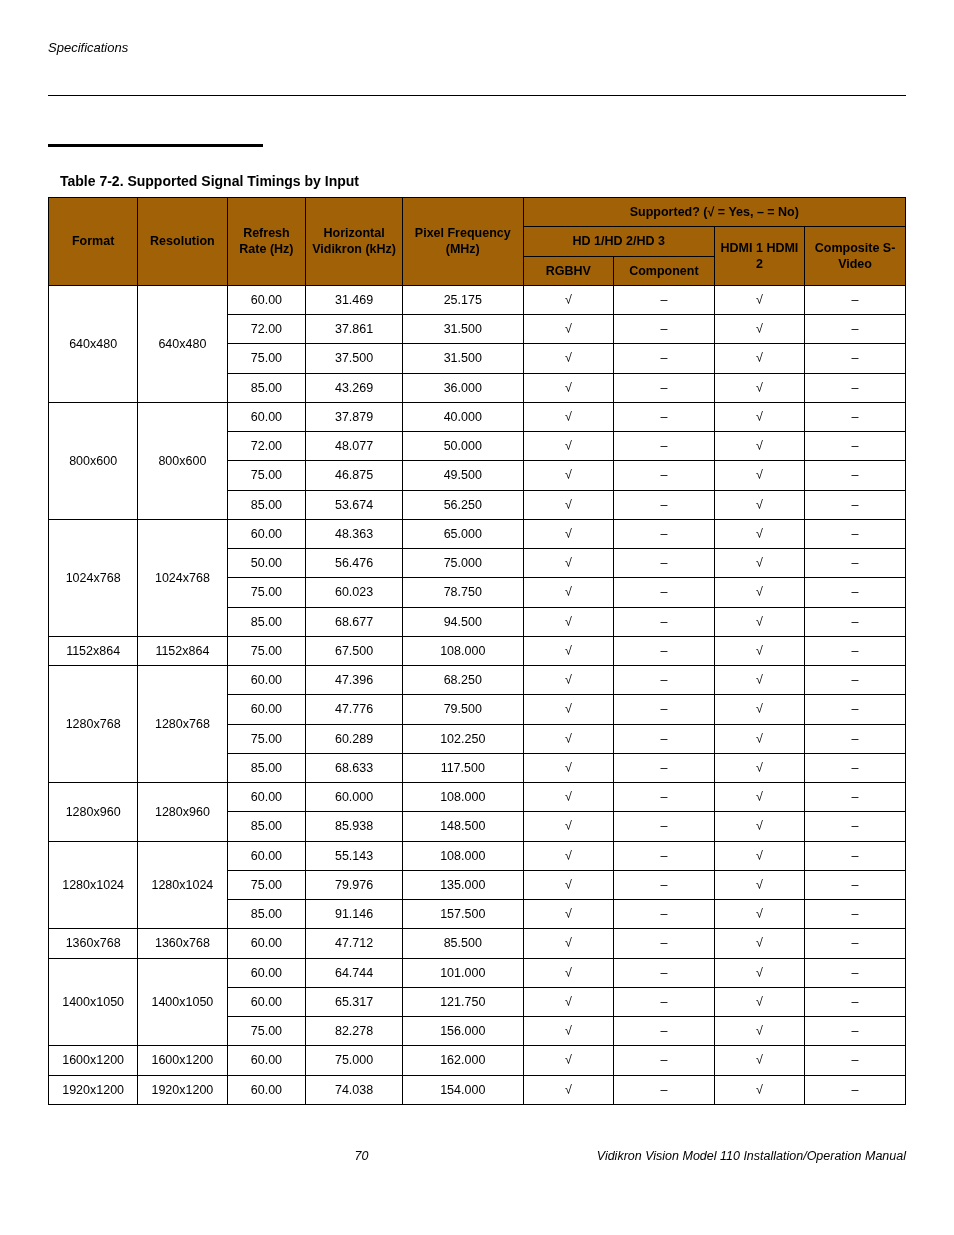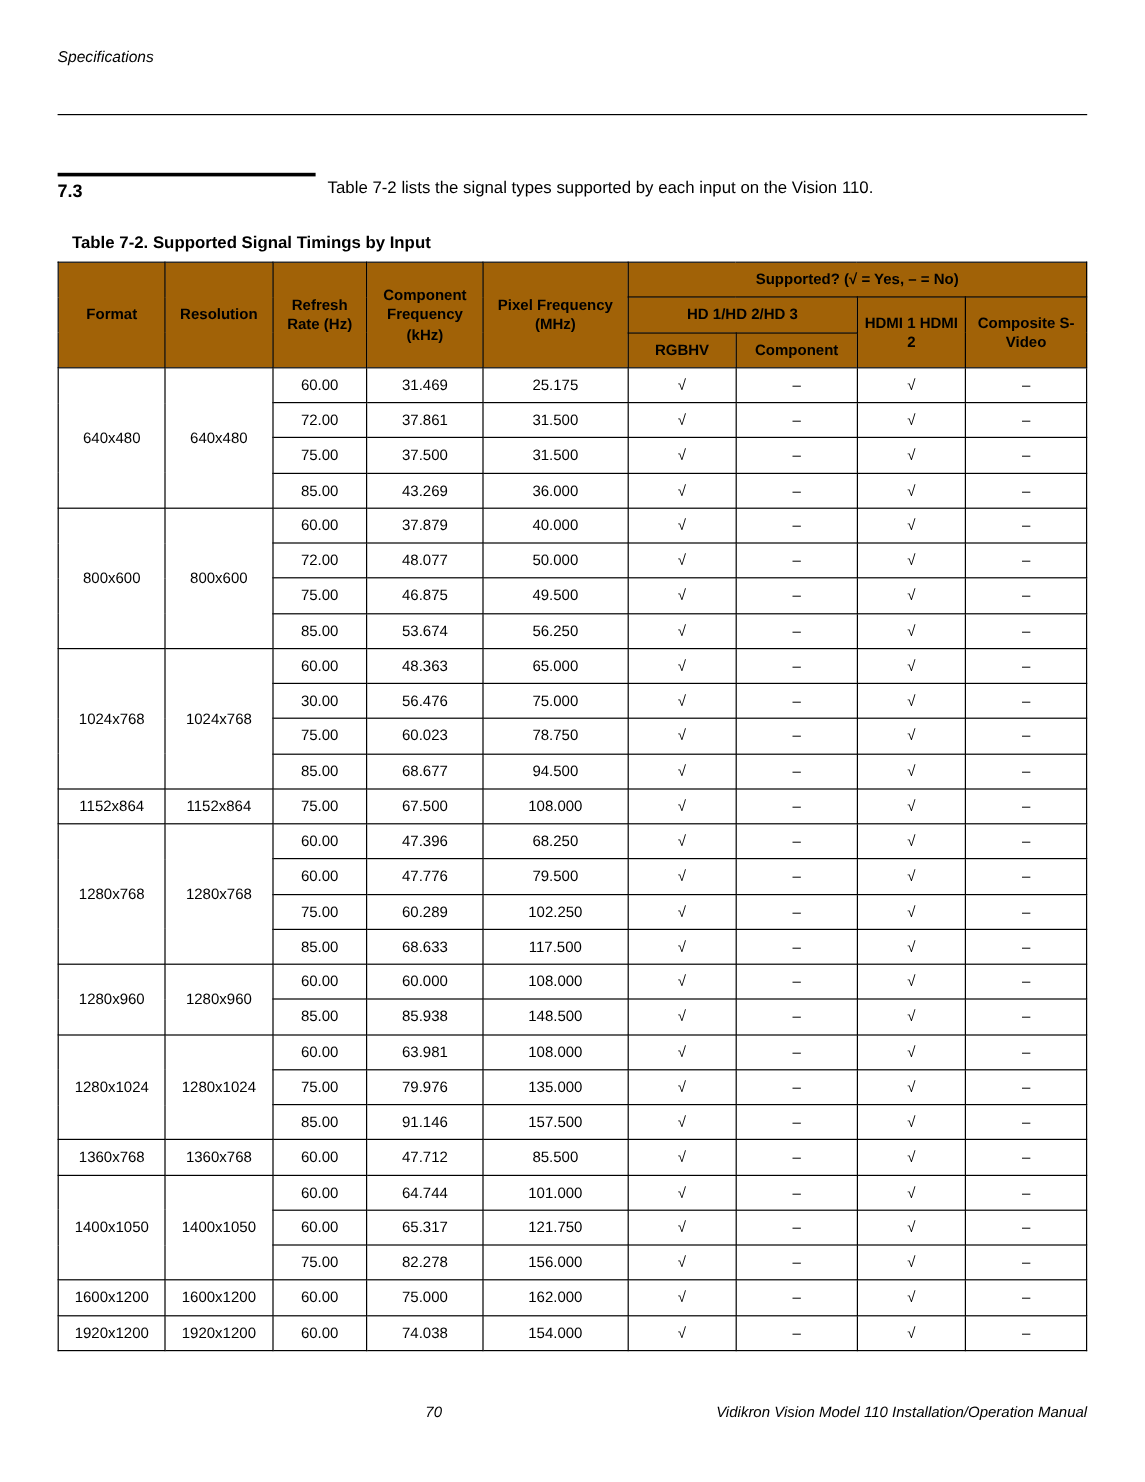"7.3" div.section-number { html: <div>7.3</div> -> none }
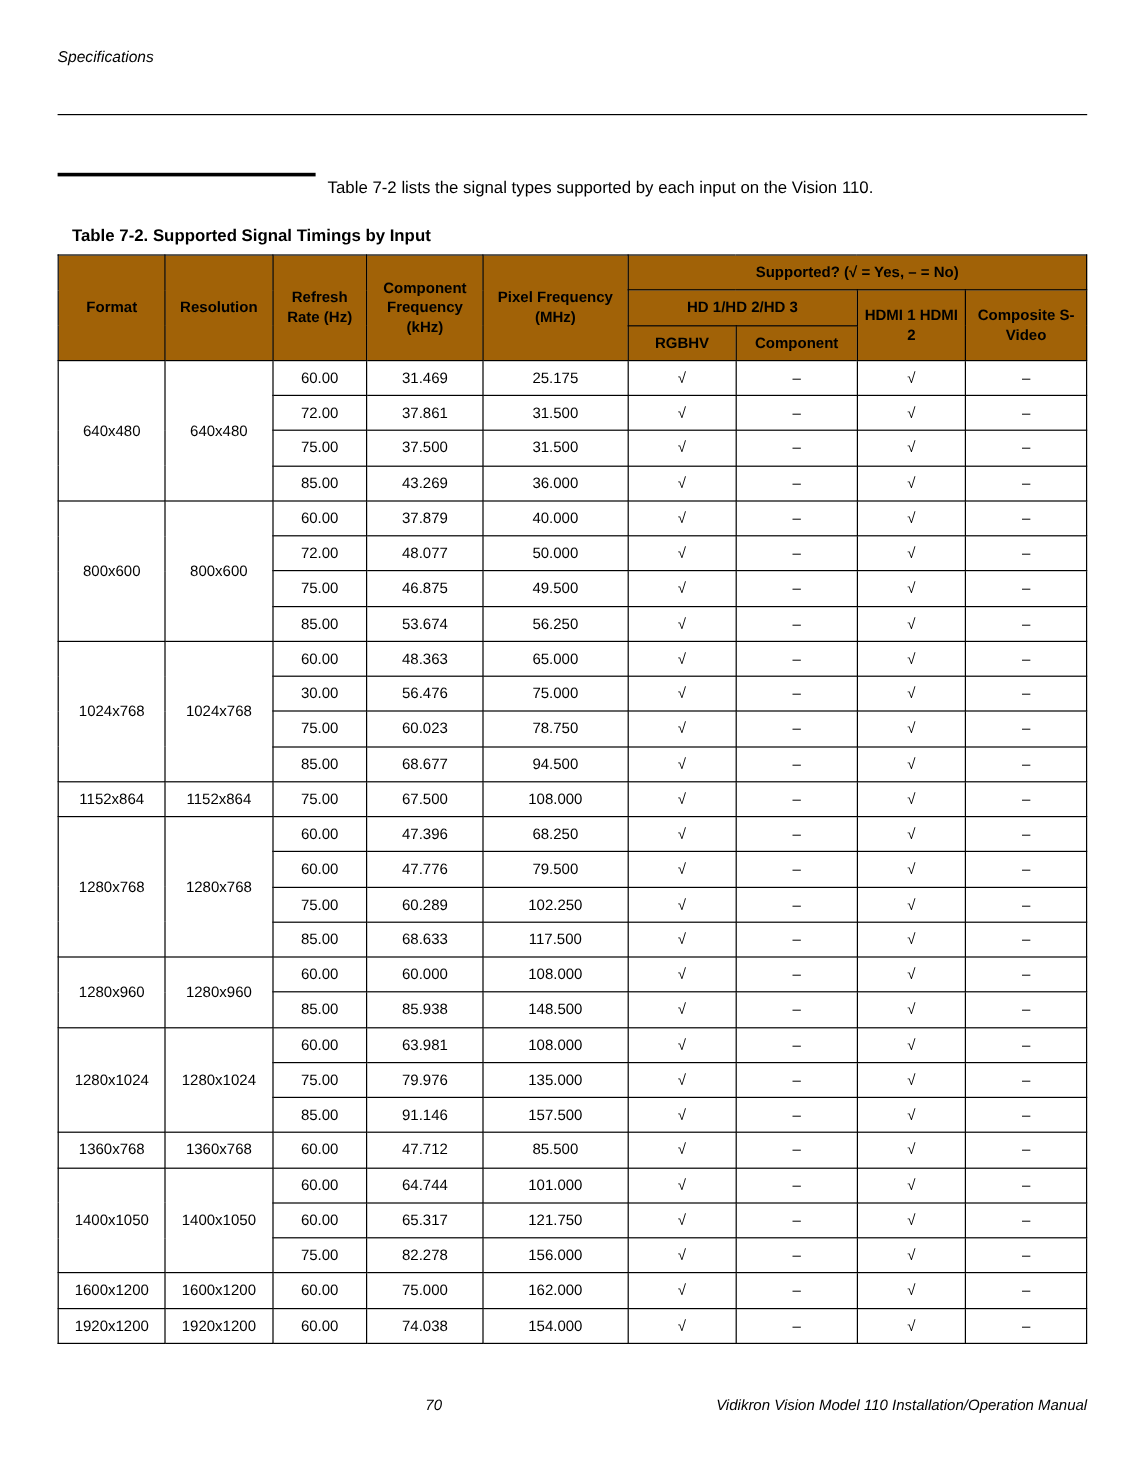"Table 7-2 lists the signal" div.section-intro { html: <div>Table 7-2 lists the signal types supported by each input on the Vision 110.</div> -> none }
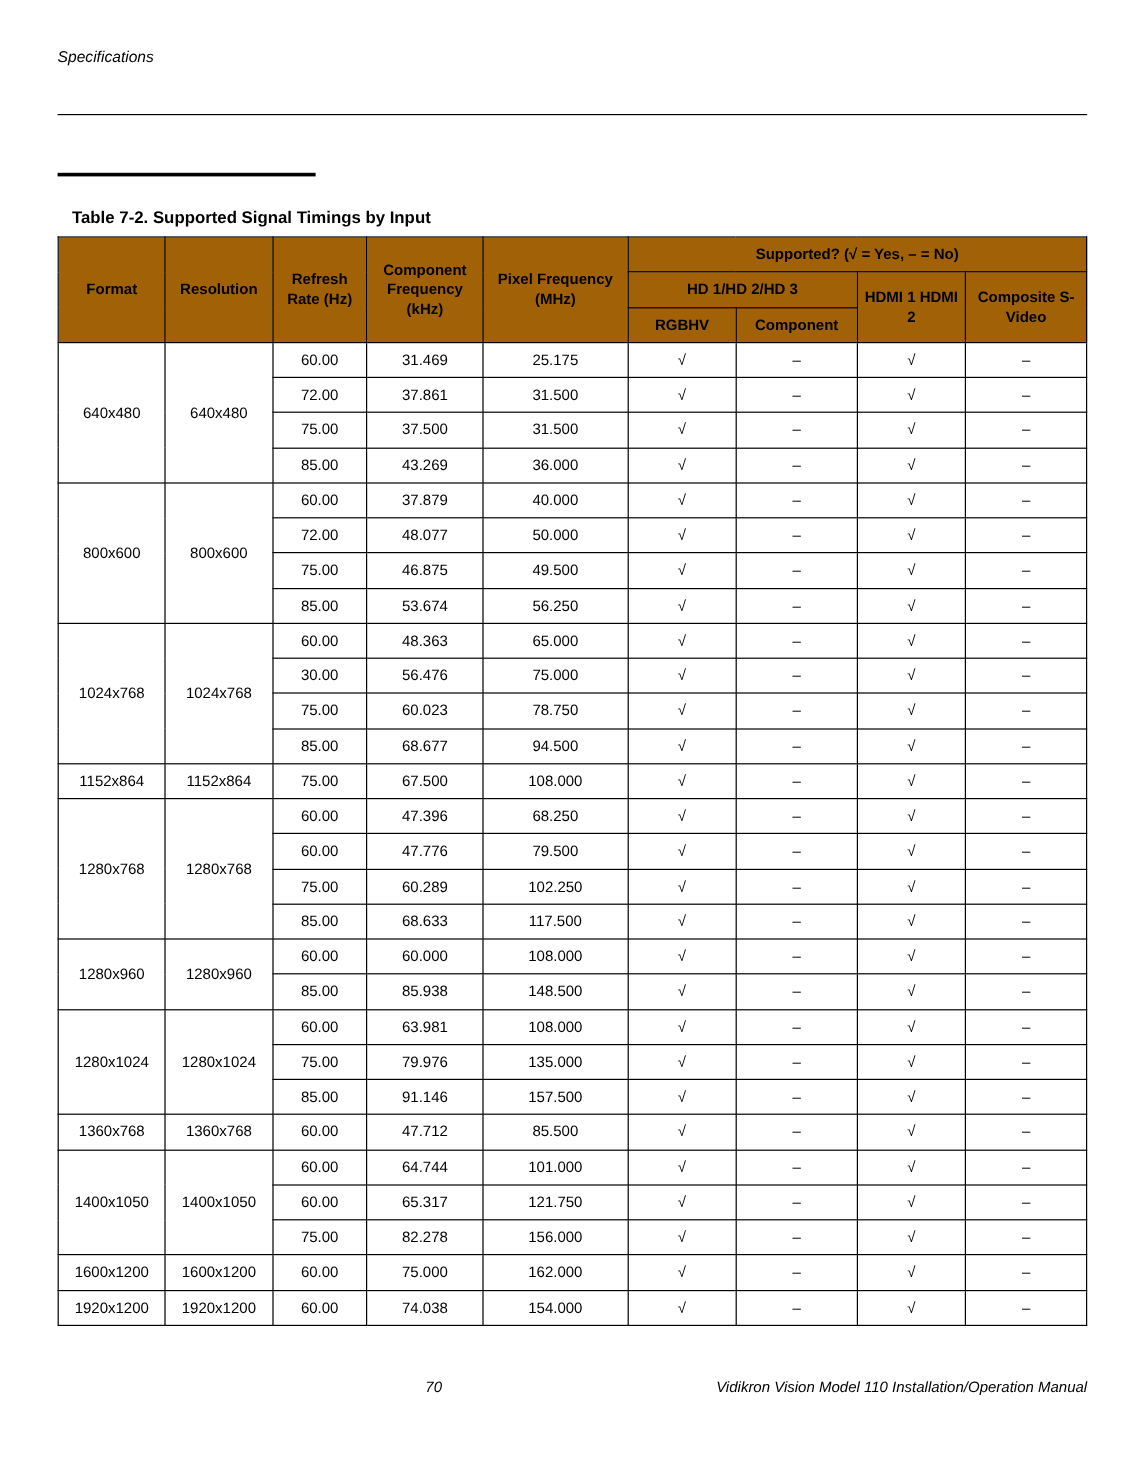"Component Frequency (kHz)" th { text: Component Frequency -> Horizontal Vidikron }
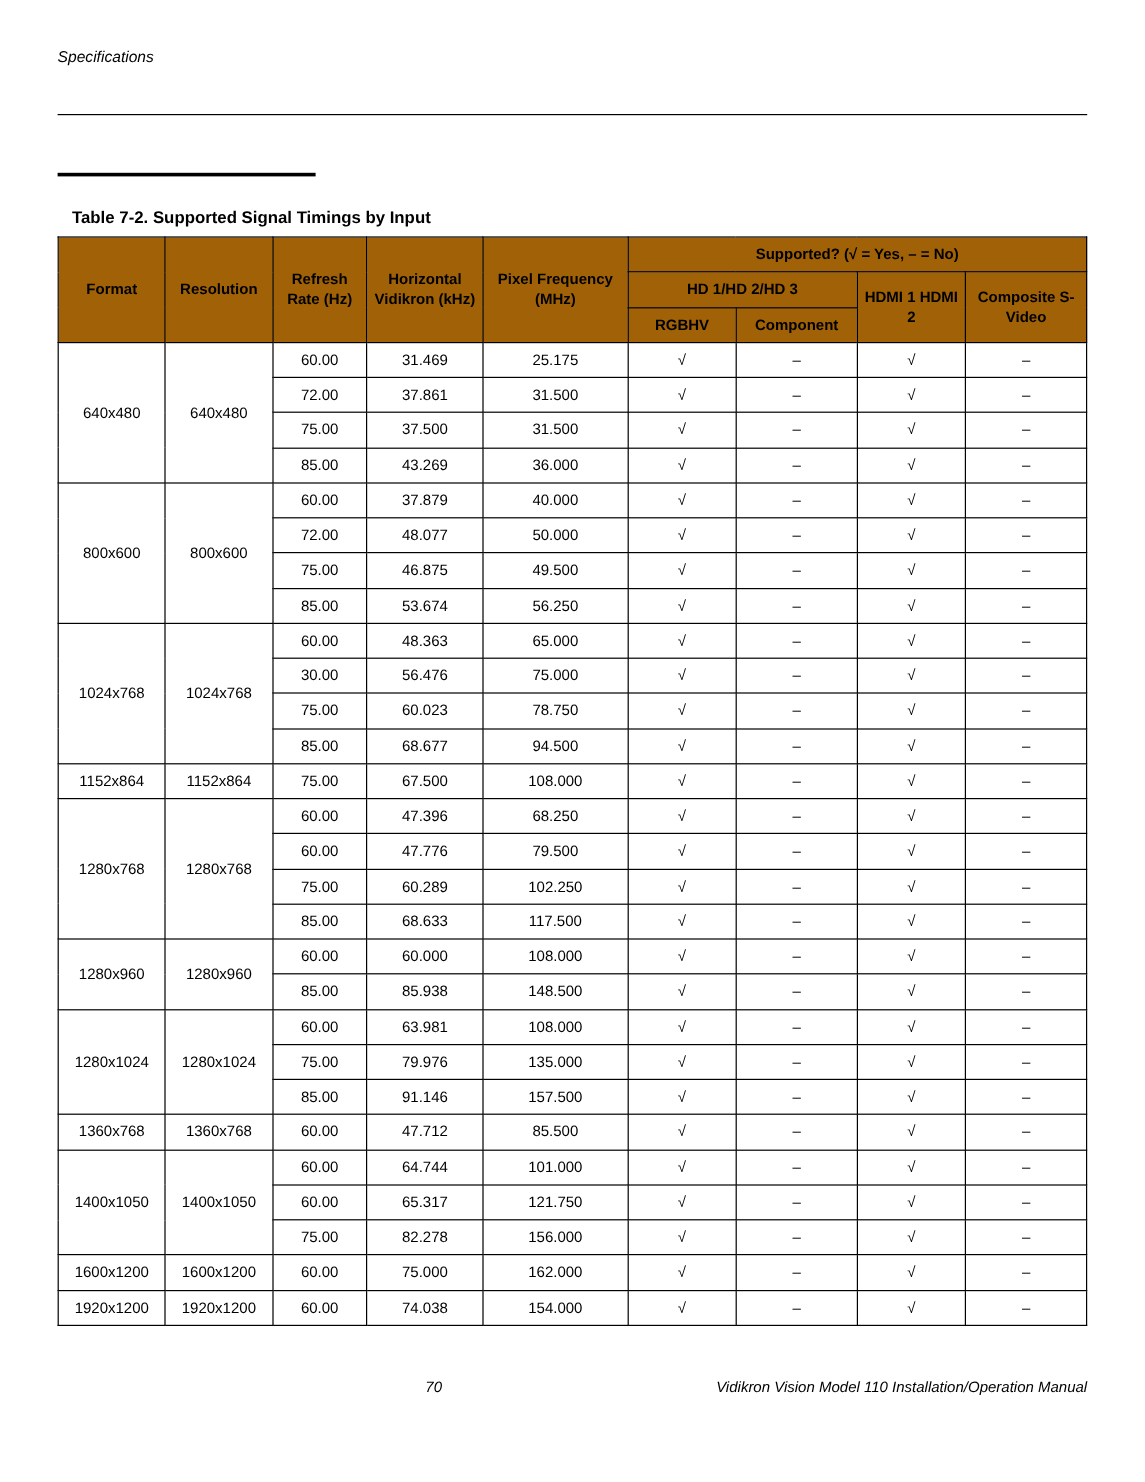"30.00" td { text: 30.00 -> 50.00 }
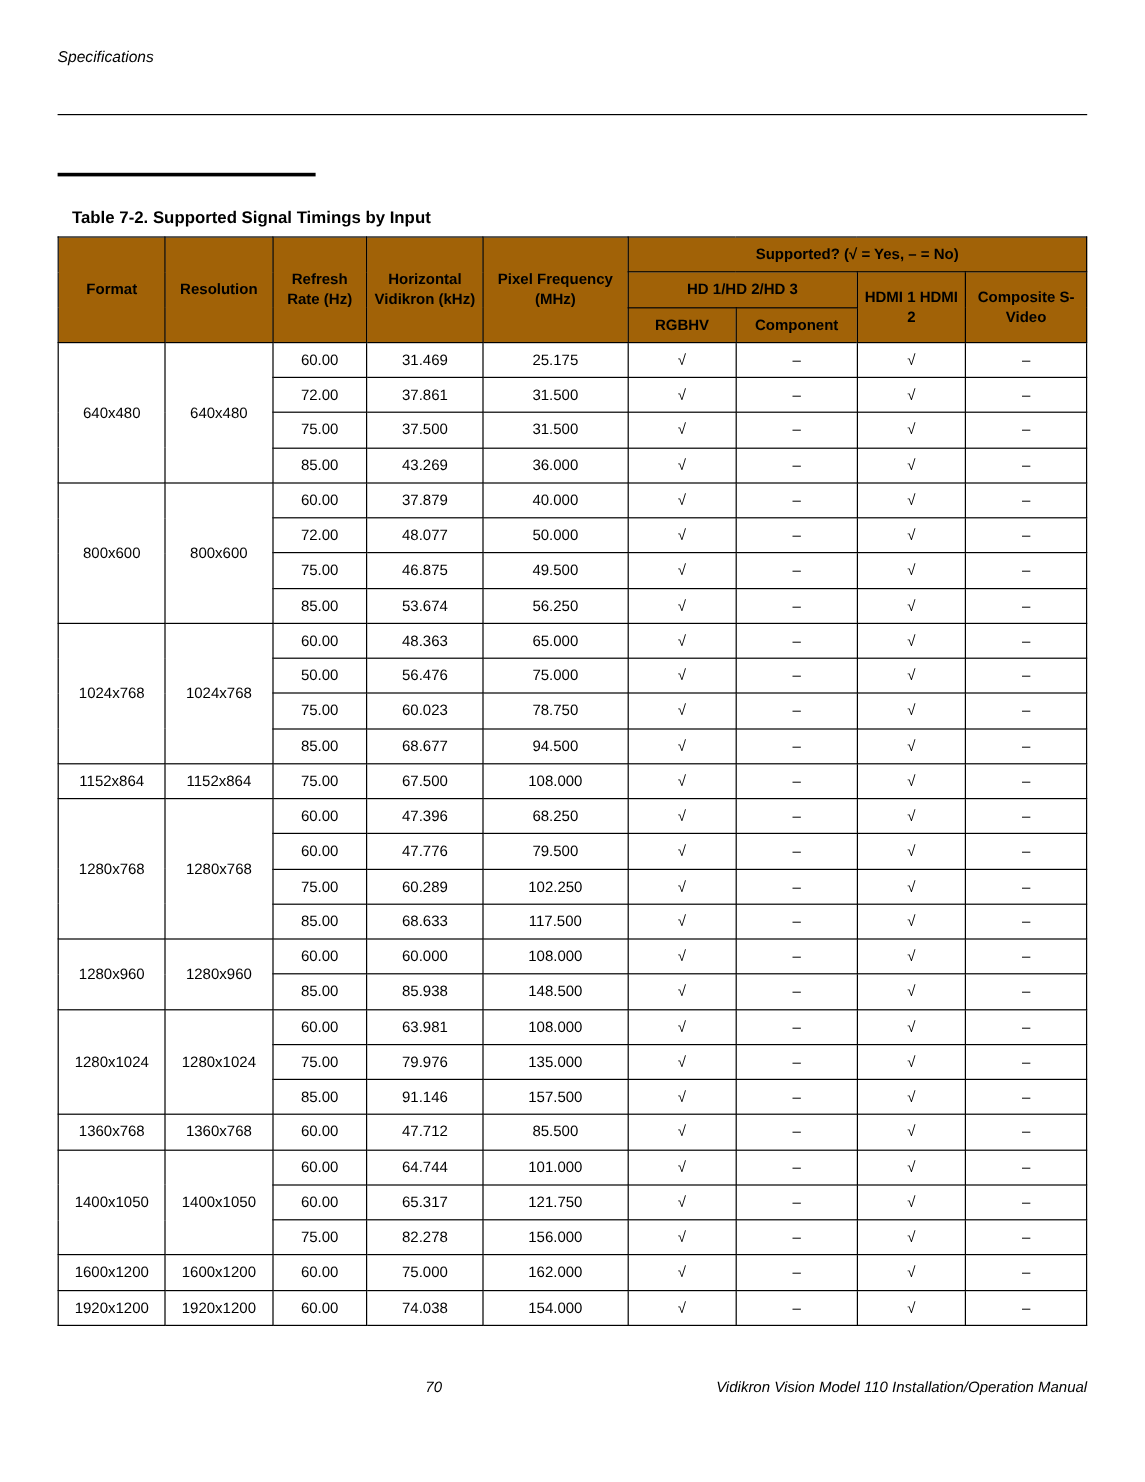"63.981" td { text: 63.981 -> 55.143 }
